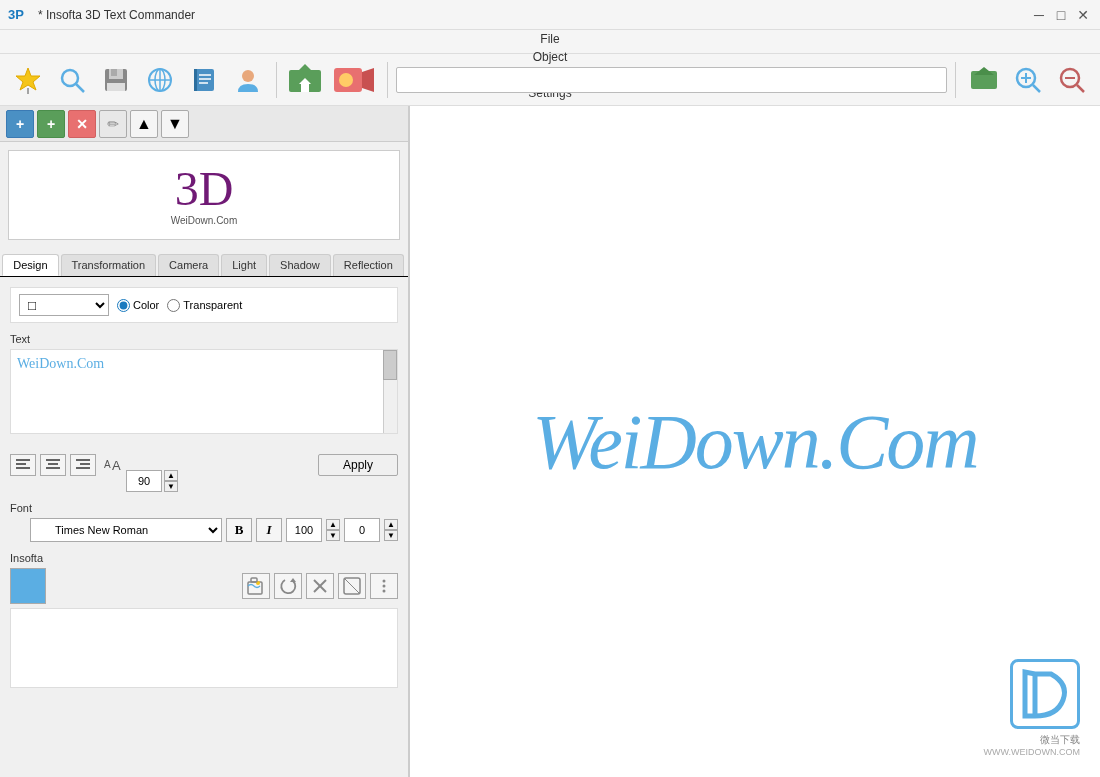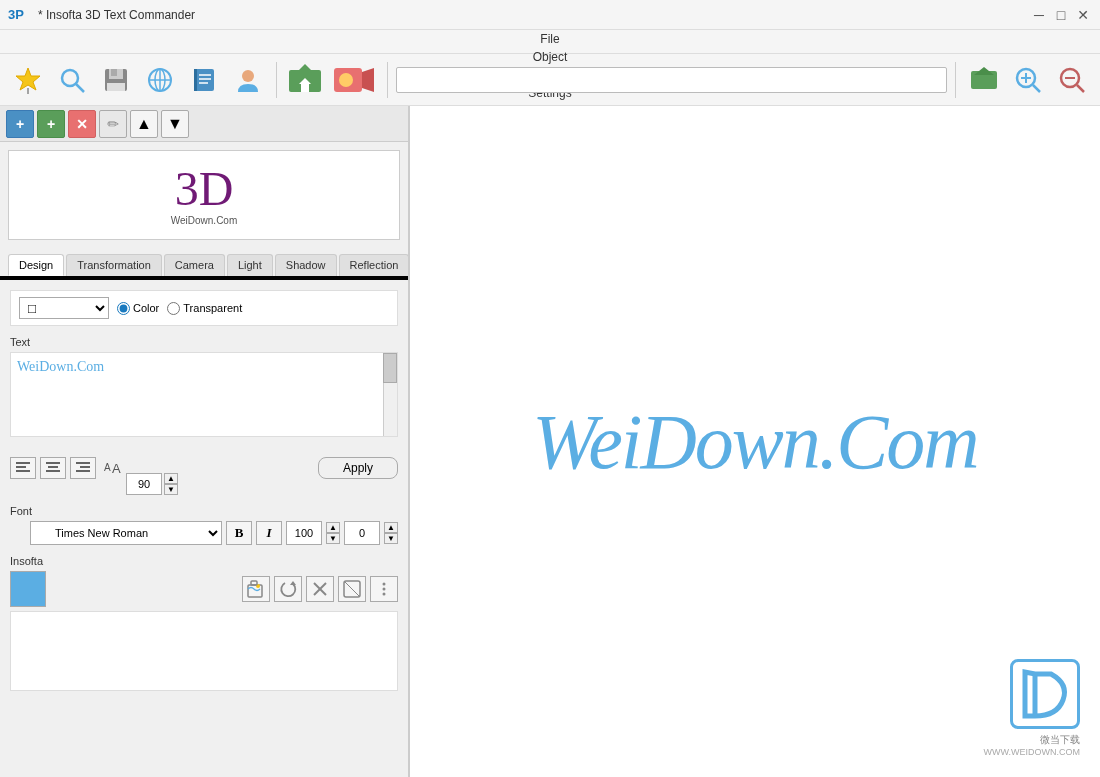"Design" .tabs { border-bottom: 4px solid #000000 -> 1px solid #000000; justify-content: none -> center }
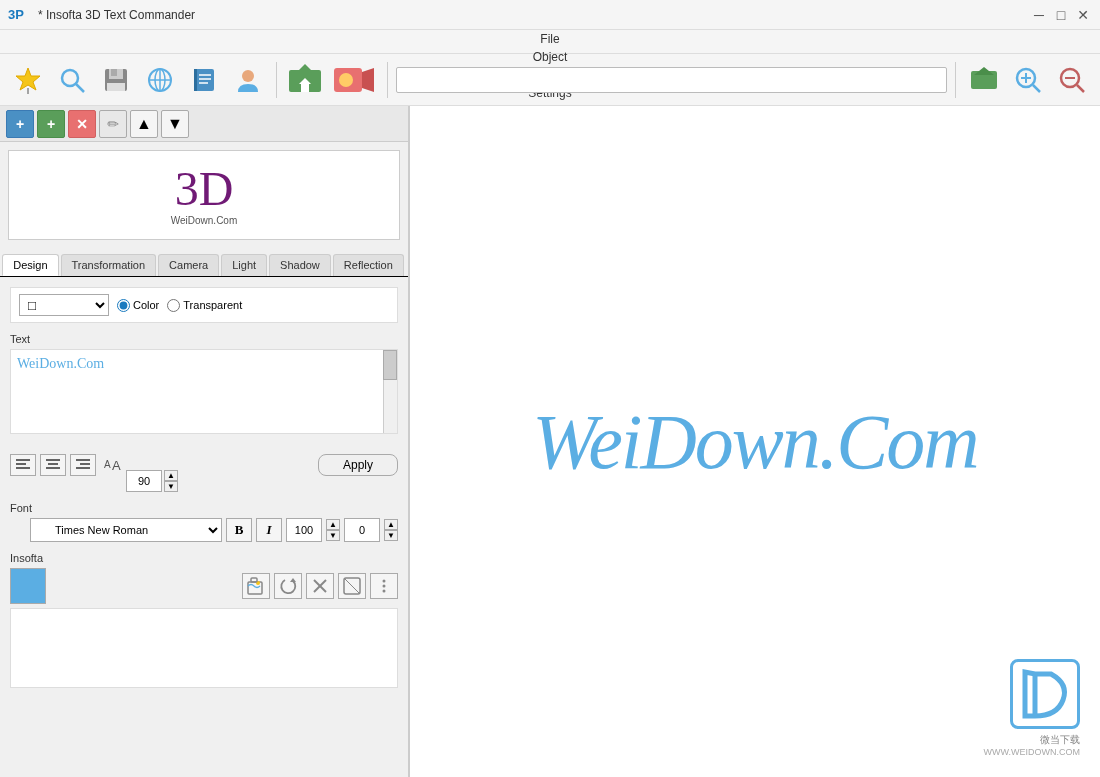"Apply" .apply-btn { border-radius: 8px -> 2px }
